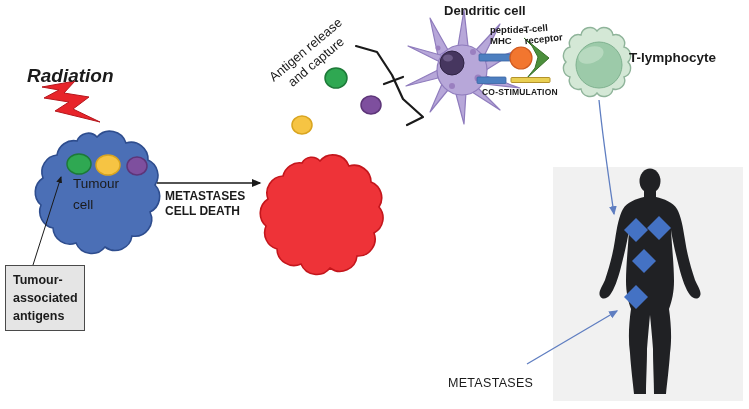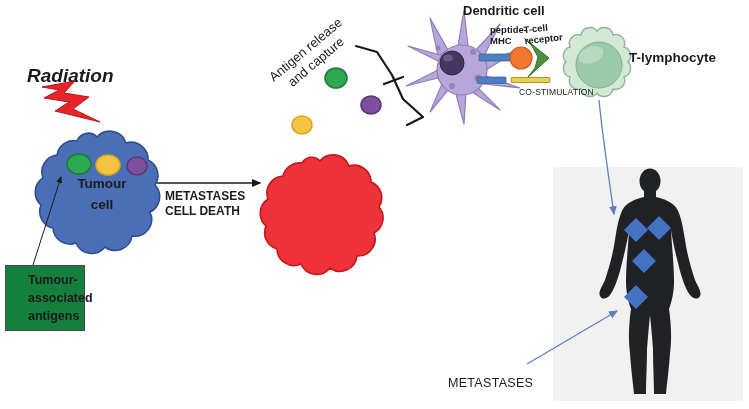"Dendritic cell" .lbl-dendritic { left: 463px -> 444px }
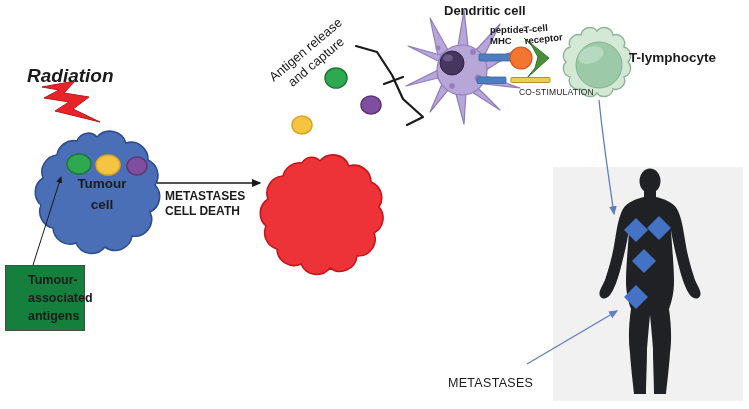"CO-STIMULATION" .lbl-costim { font-weight: 400 -> 700; left: 494px -> 482px; padding-left: 25px -> none }
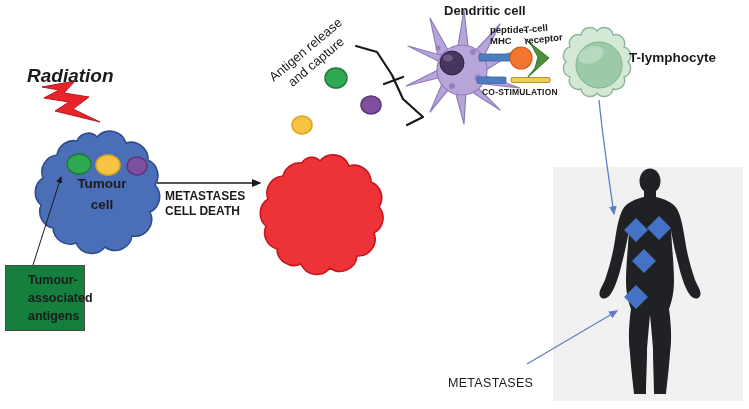"Tumour cell" .lbl-tumour-cell { font-weight: 700 -> 400; text-align: center -> none }
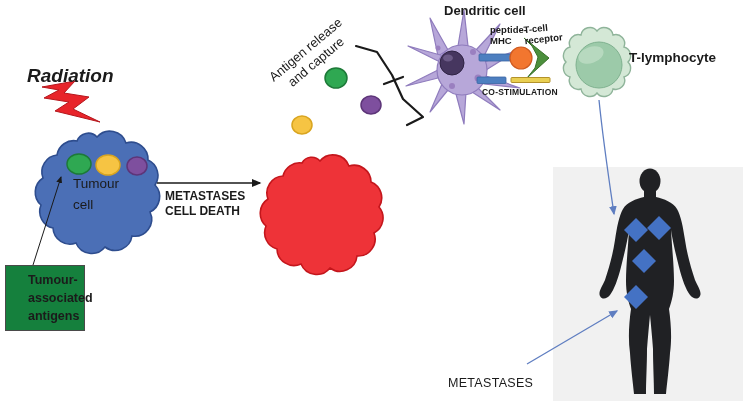"Tumour-associated antigens" .box-taa { background: #15803d -> #e5e5e5; padding: 5px 0 5px 22px -> 5px 0 5px 7px }
